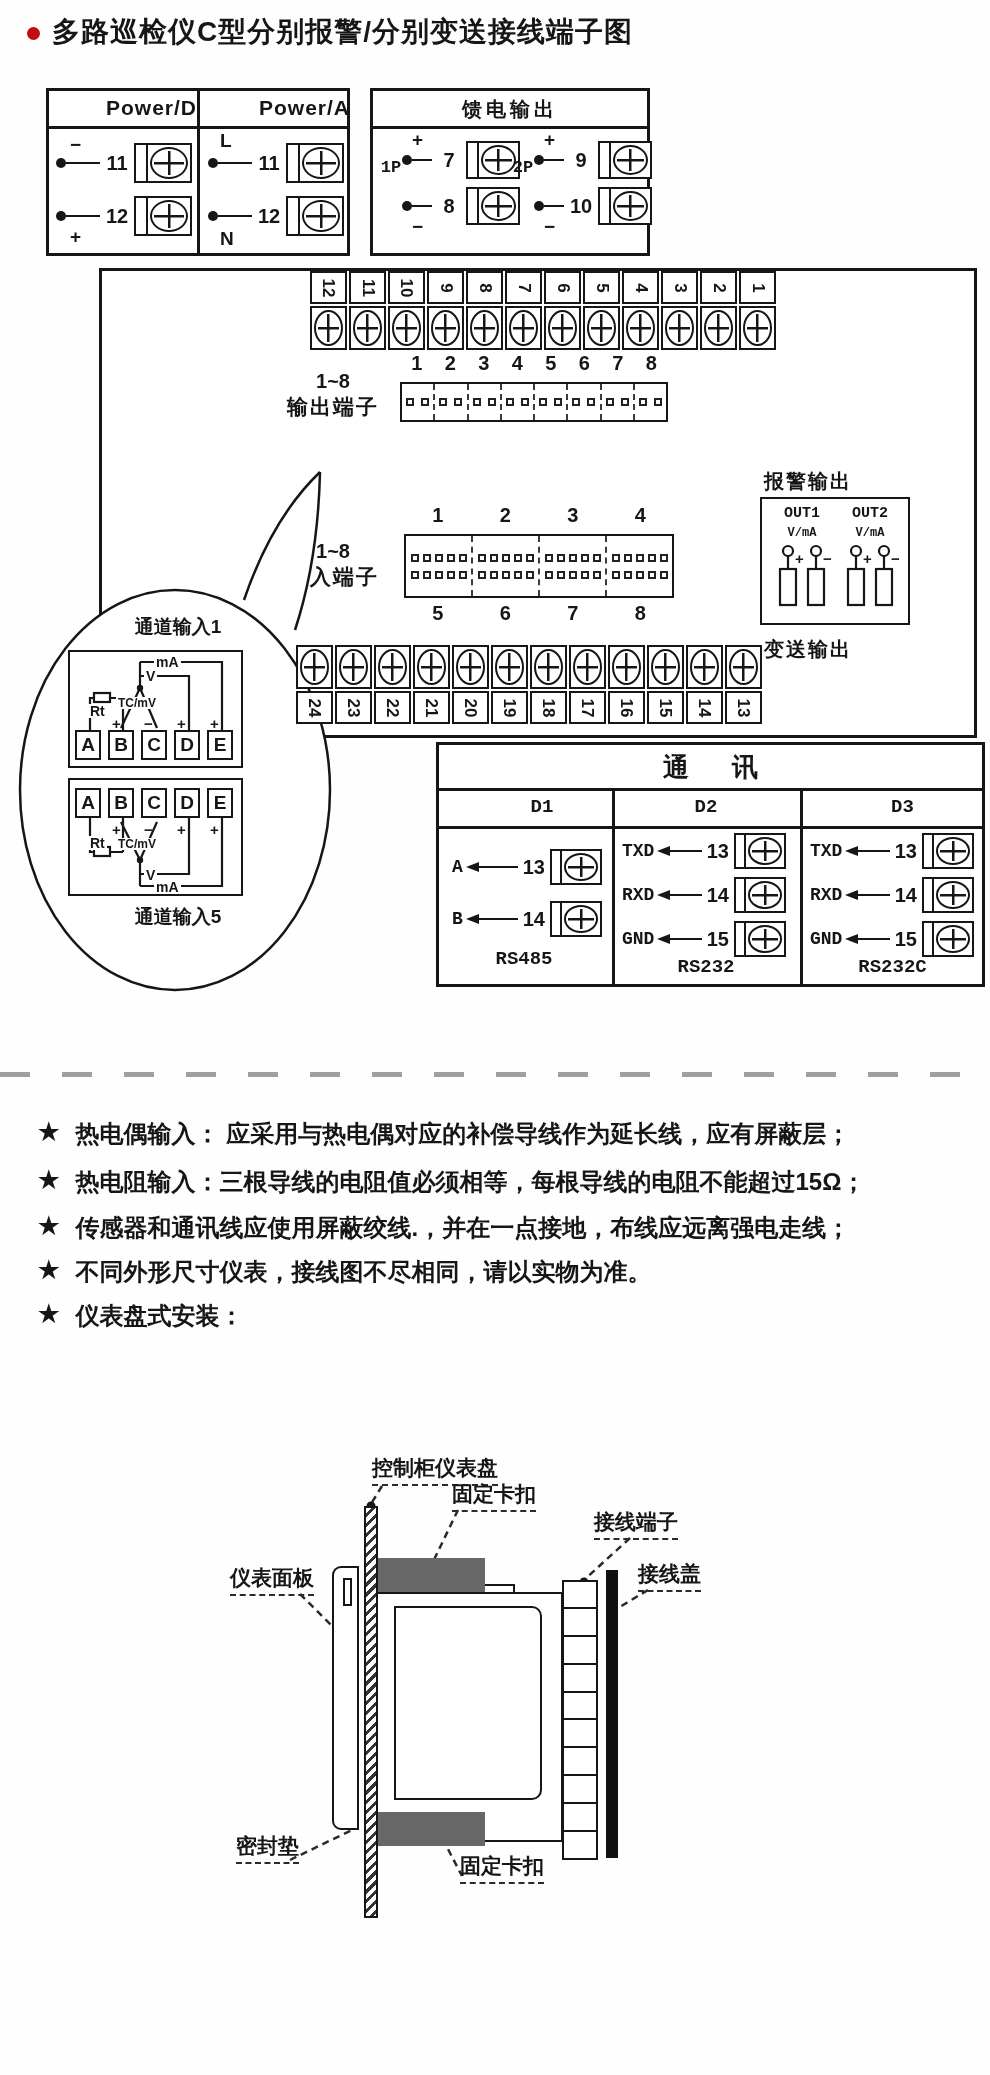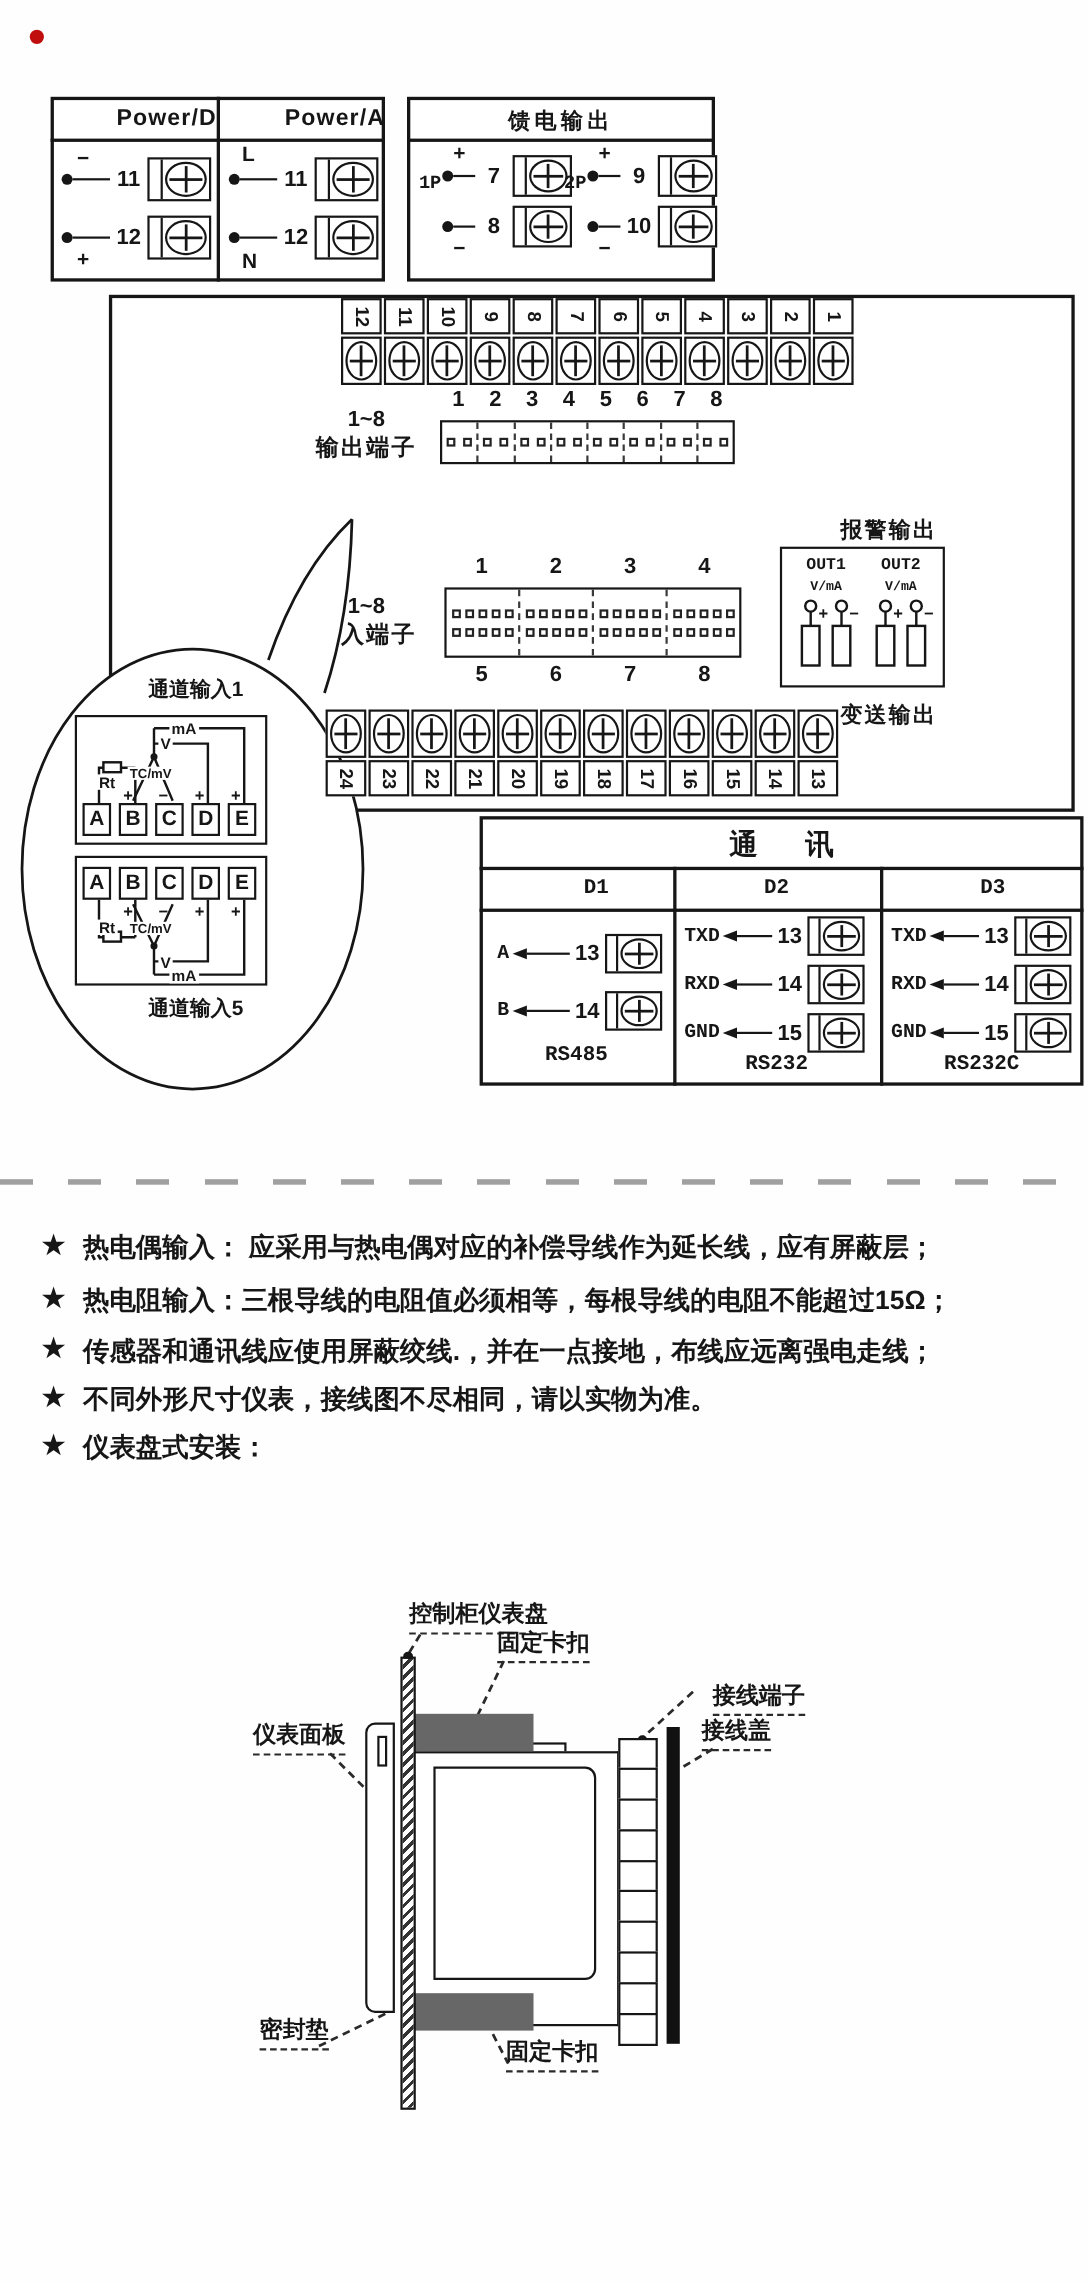"多路巡检仪C型分别报警/分别变送接线端子图" div.title { html: none -> <div>多路巡检仪C型分别报警/分别变送接线端子图</div> }
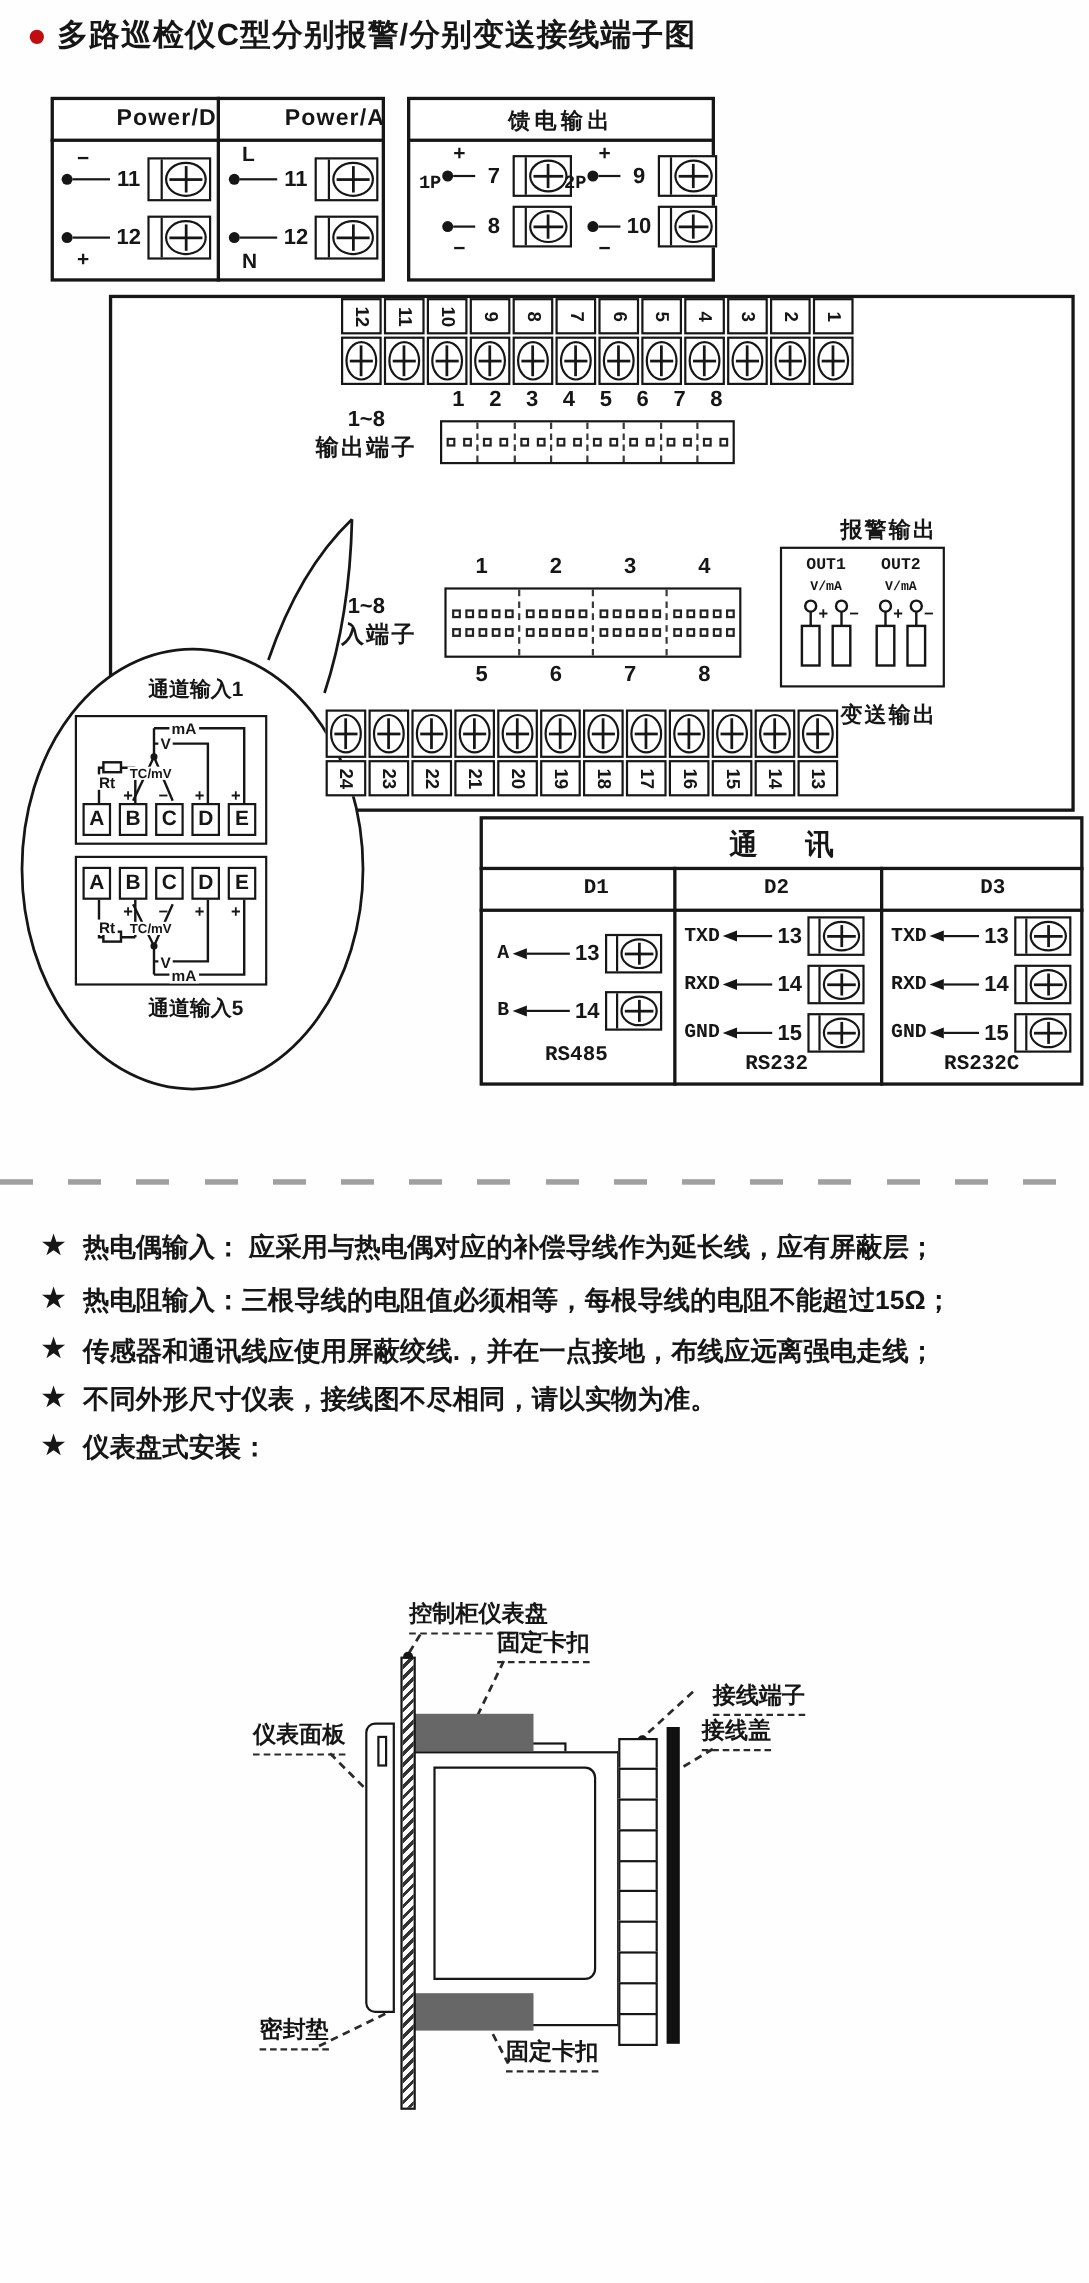"OUT1" div.box { left: 709px -> 760px }
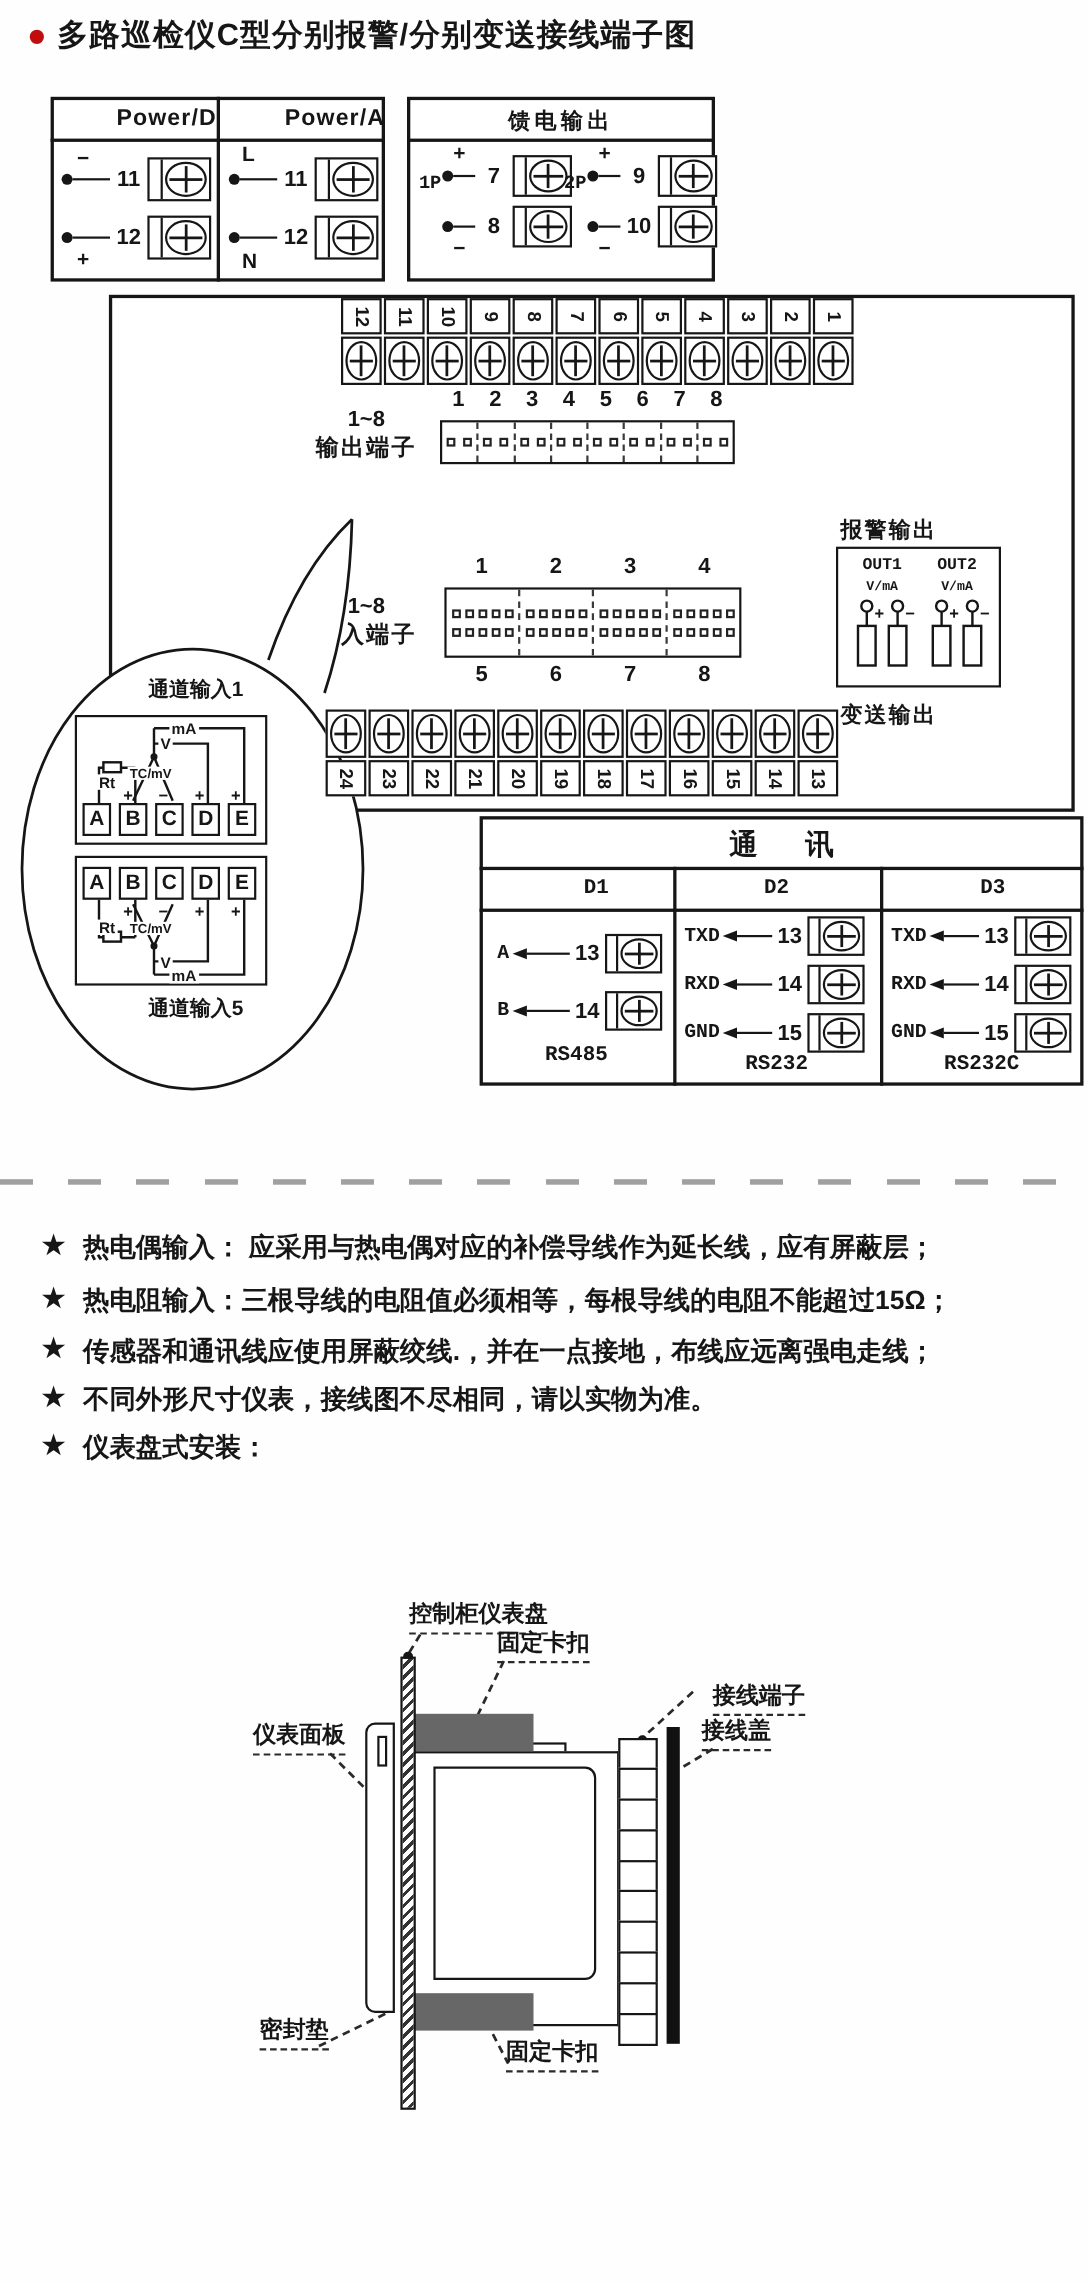"接线端子" div.ilbl { left: 648px -> 594px; margin-top: 20px -> none }
